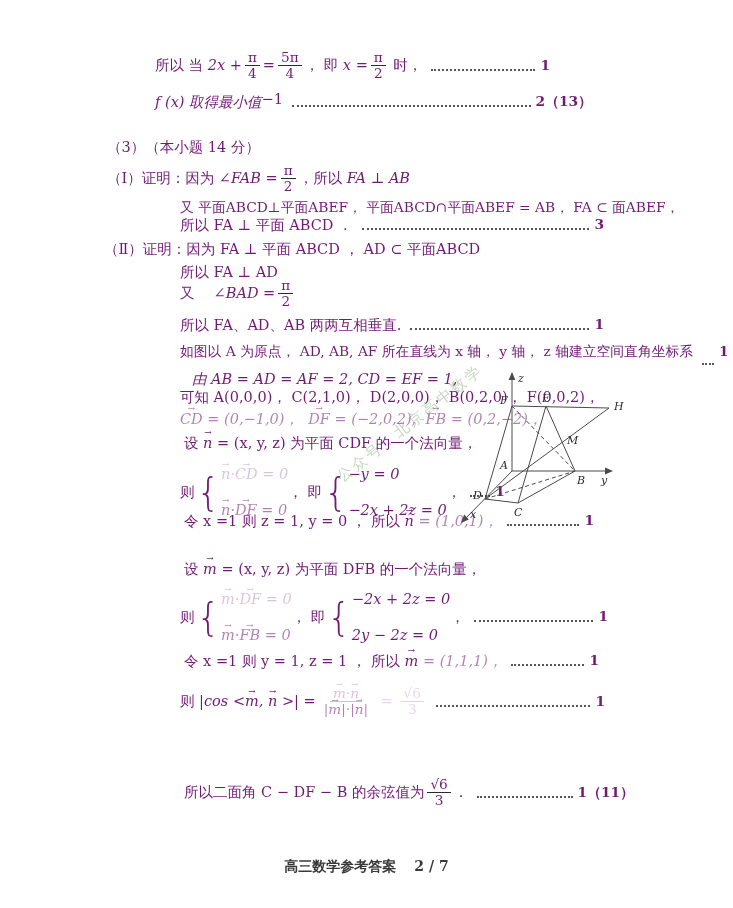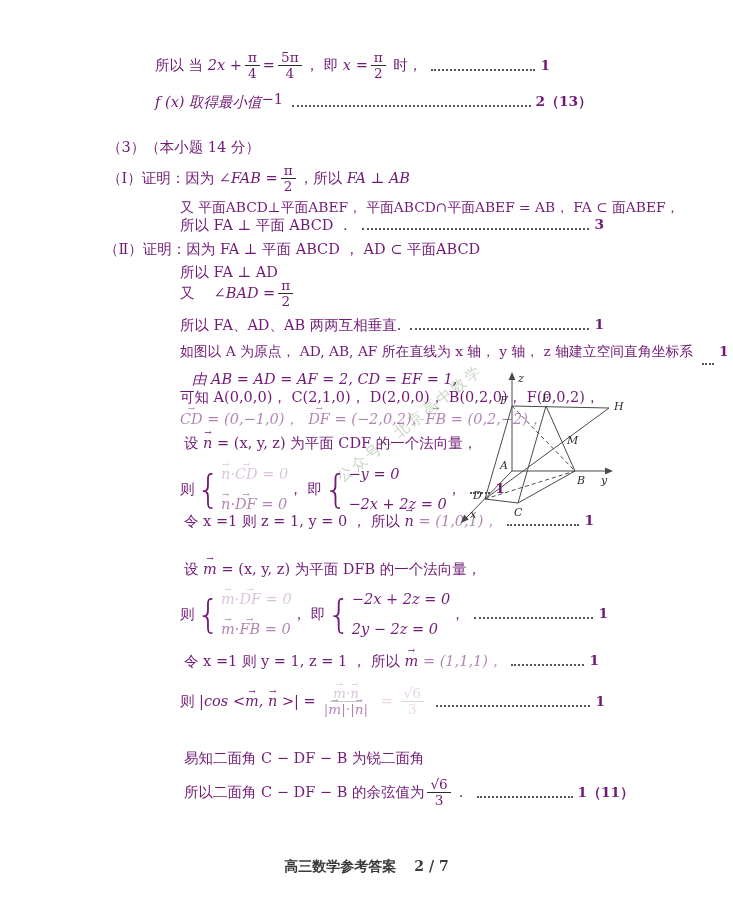"n·CD = 0" .rows { gap: 13px -> 19px }
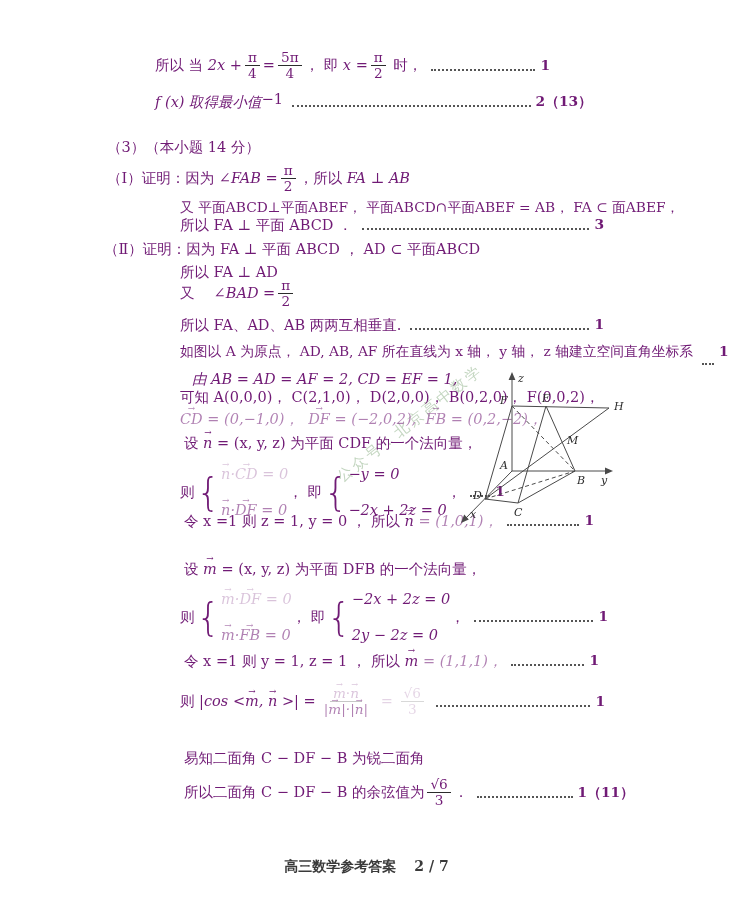"易知二面角 C − DF −" div.line { html: <div> <span>易知二面角 C − DF − B 为锐二面角</span> </div> -> none }
